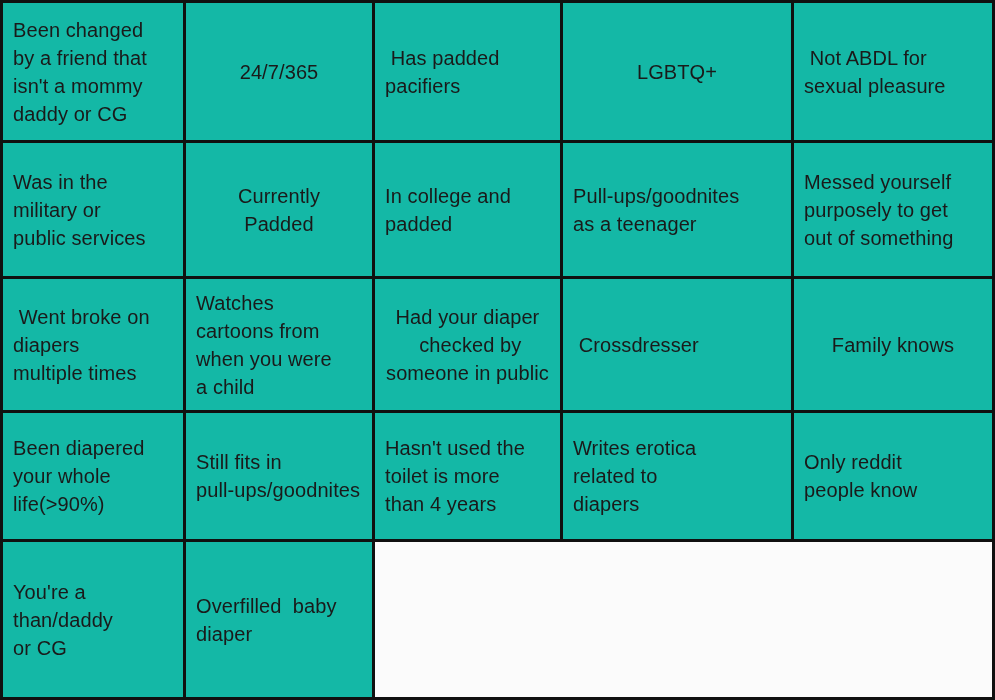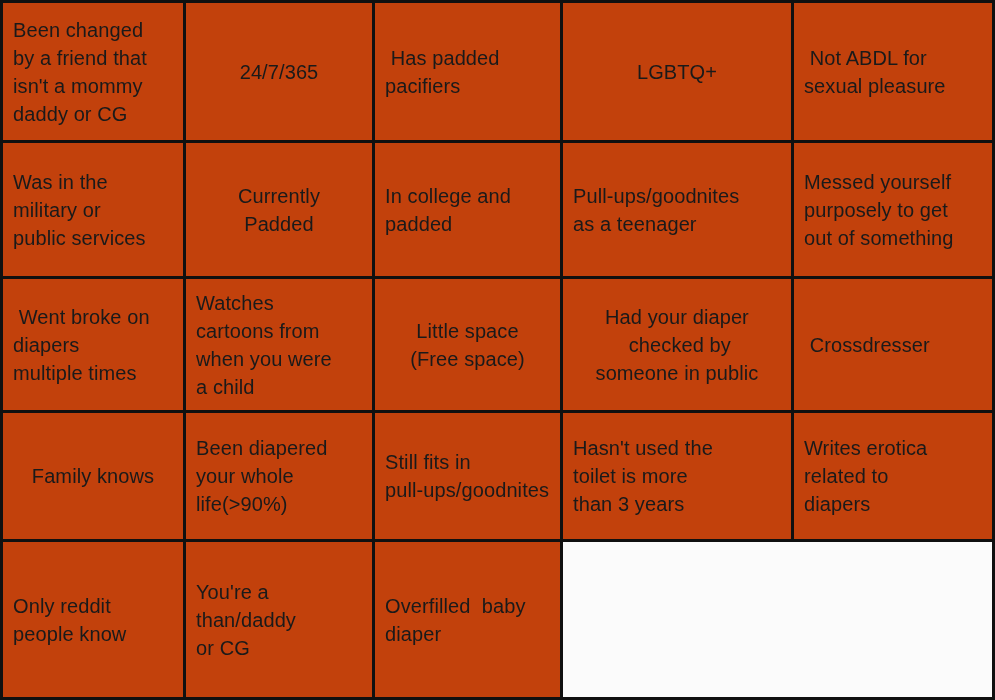"Been changed" .cell { background: #c2410c -> #14b8a6 }
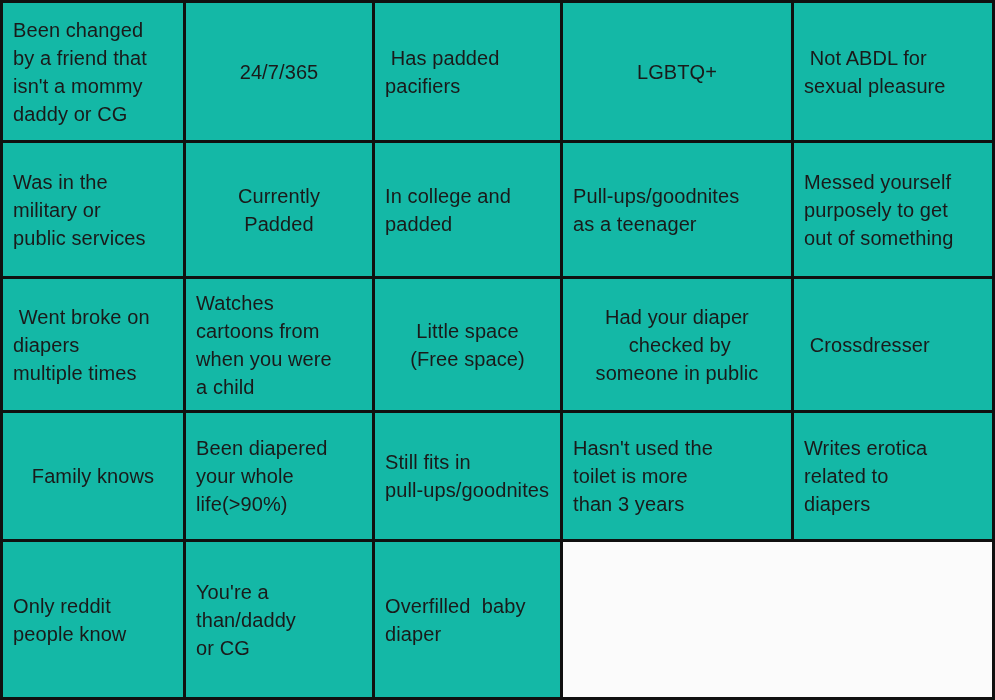"Little space" div.cell { html: <div> <div>Little space (Free space)</div> </div> -> none }
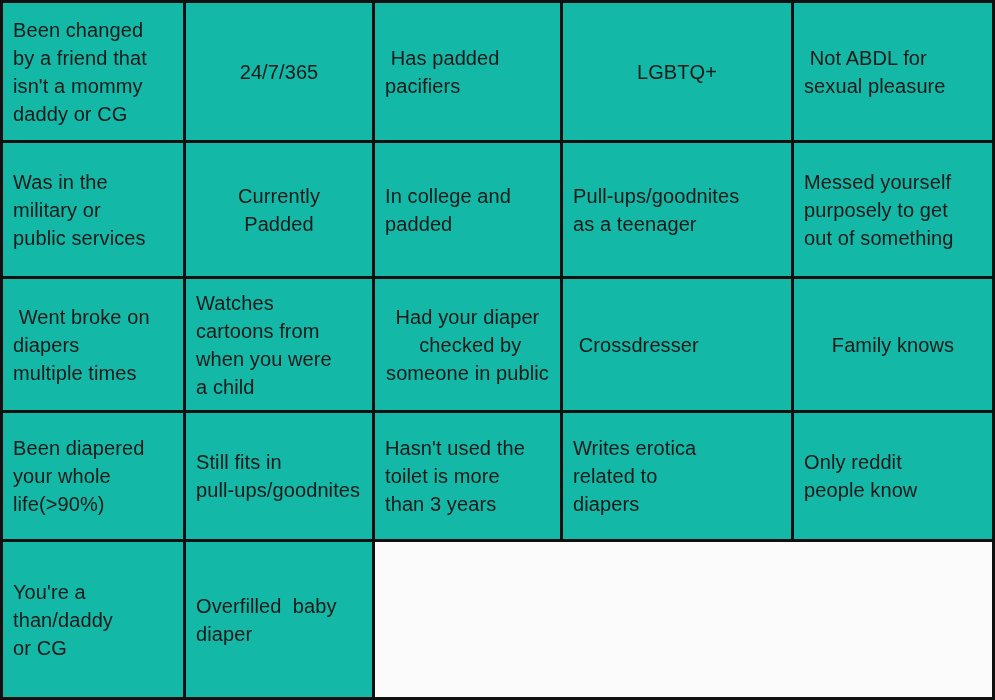"Hasn't used the" div.cell-text { text: 3 -> 4 }
